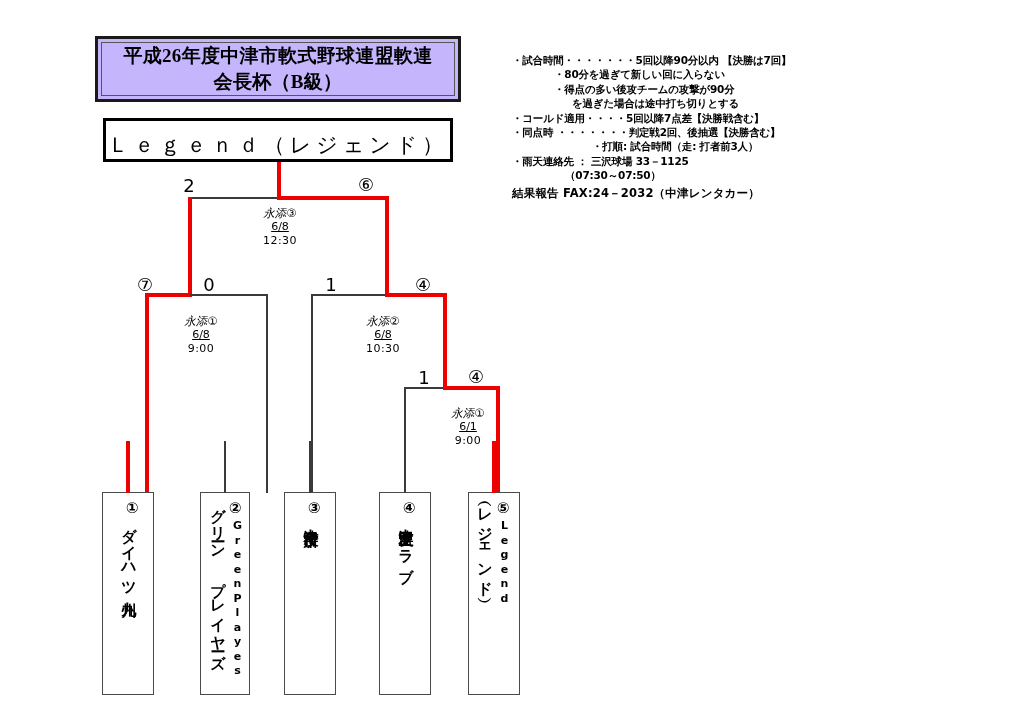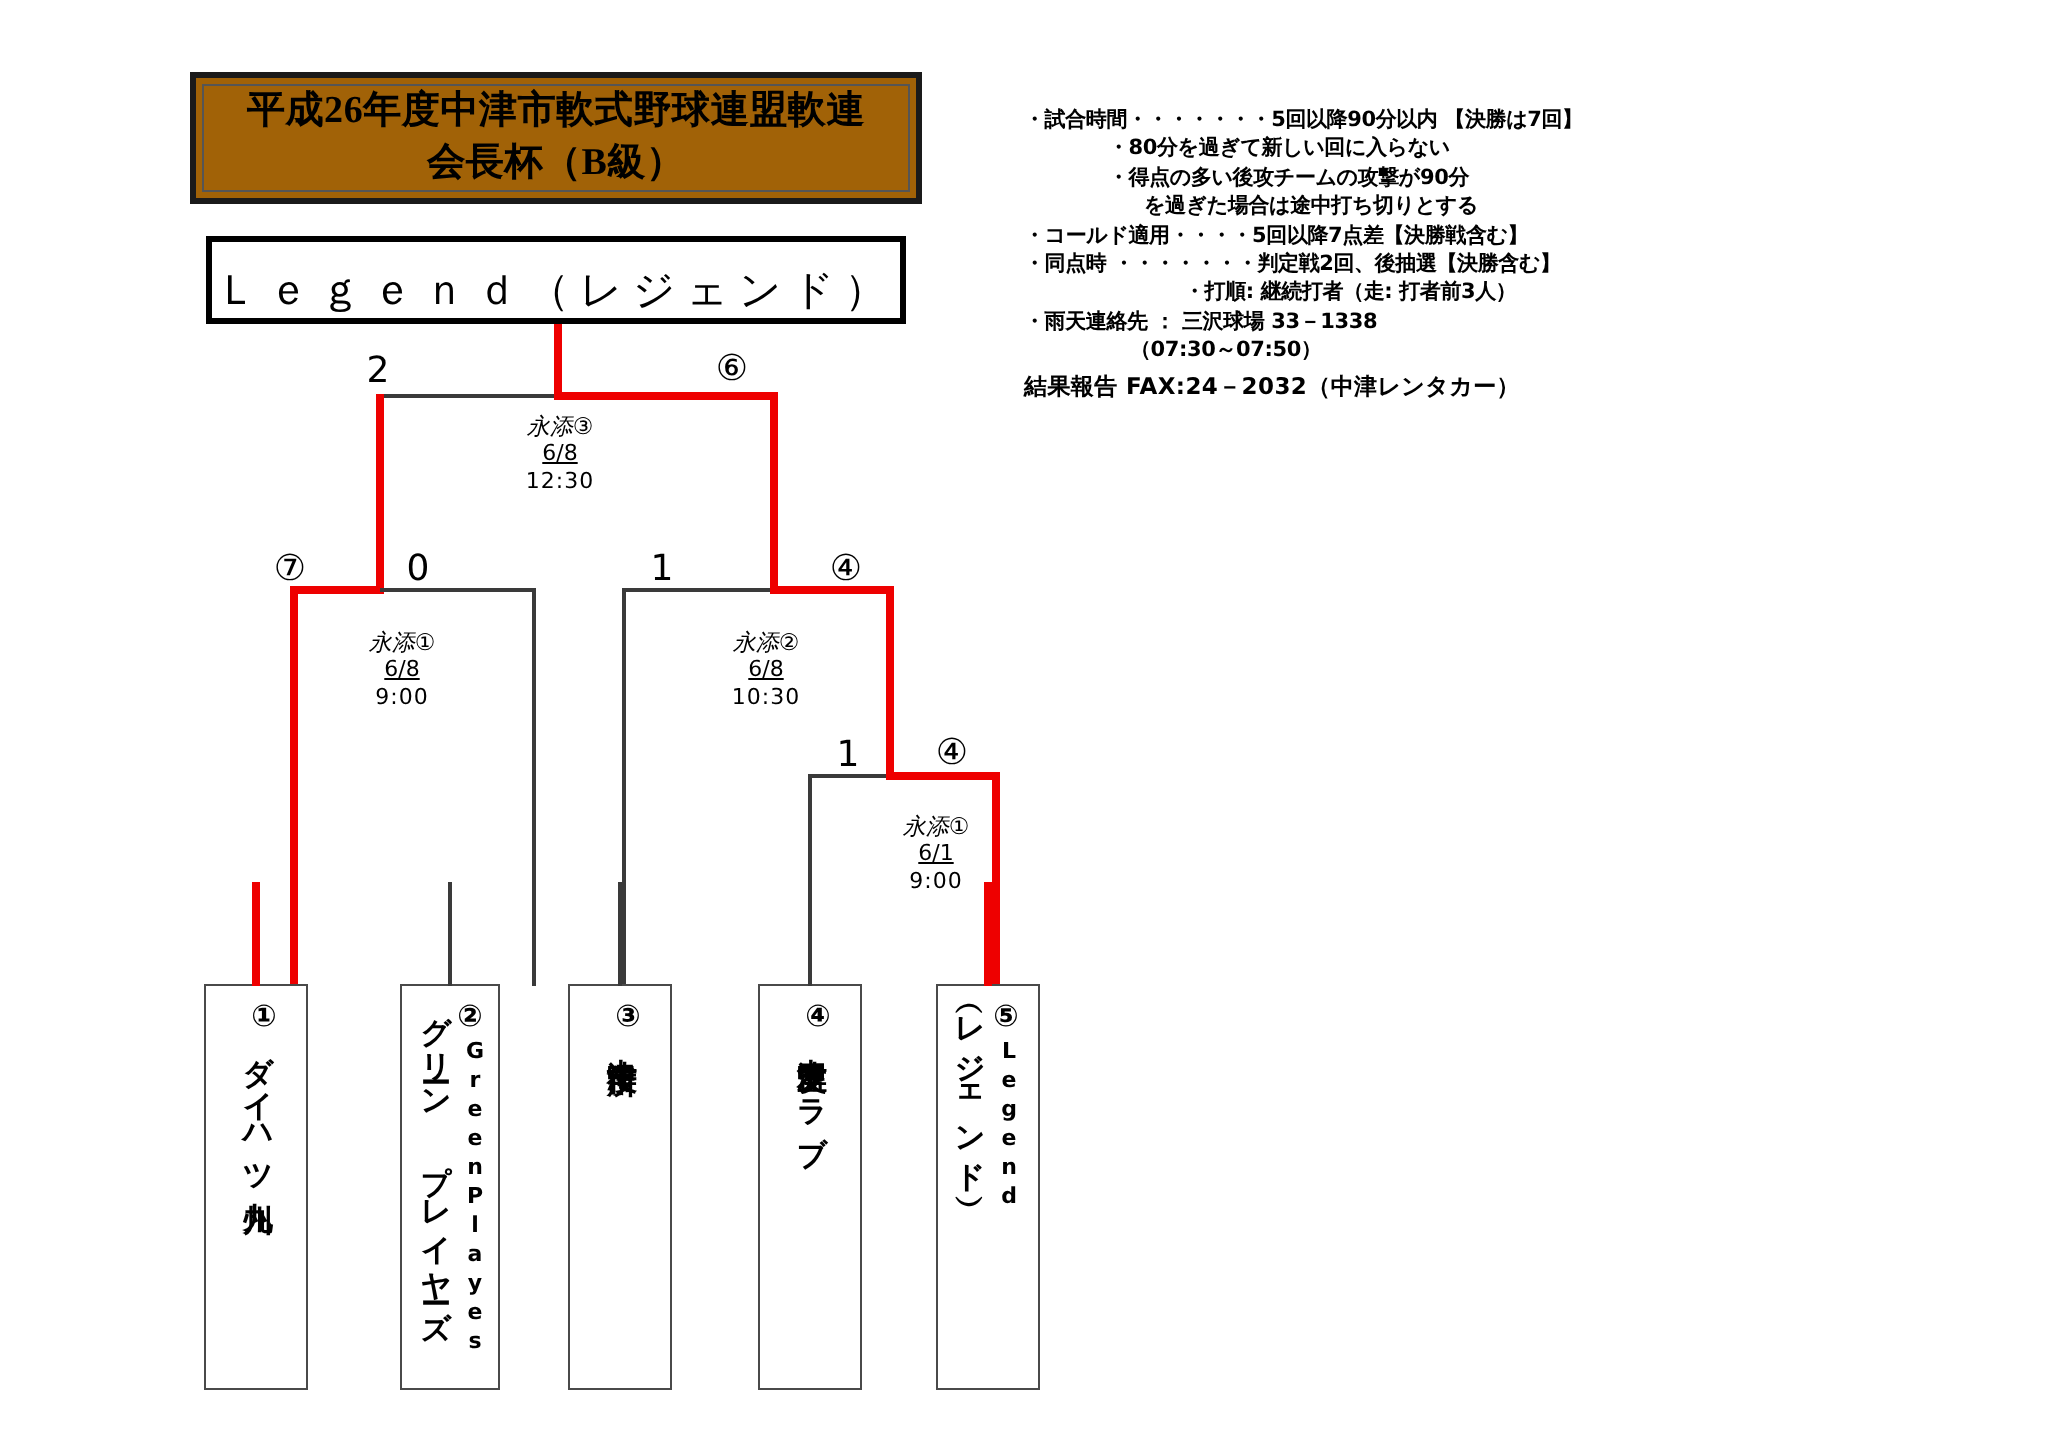"平成26年度中津市軟式野球連盟軟連" #title-box { background: #a16207 -> #c4b5fd }
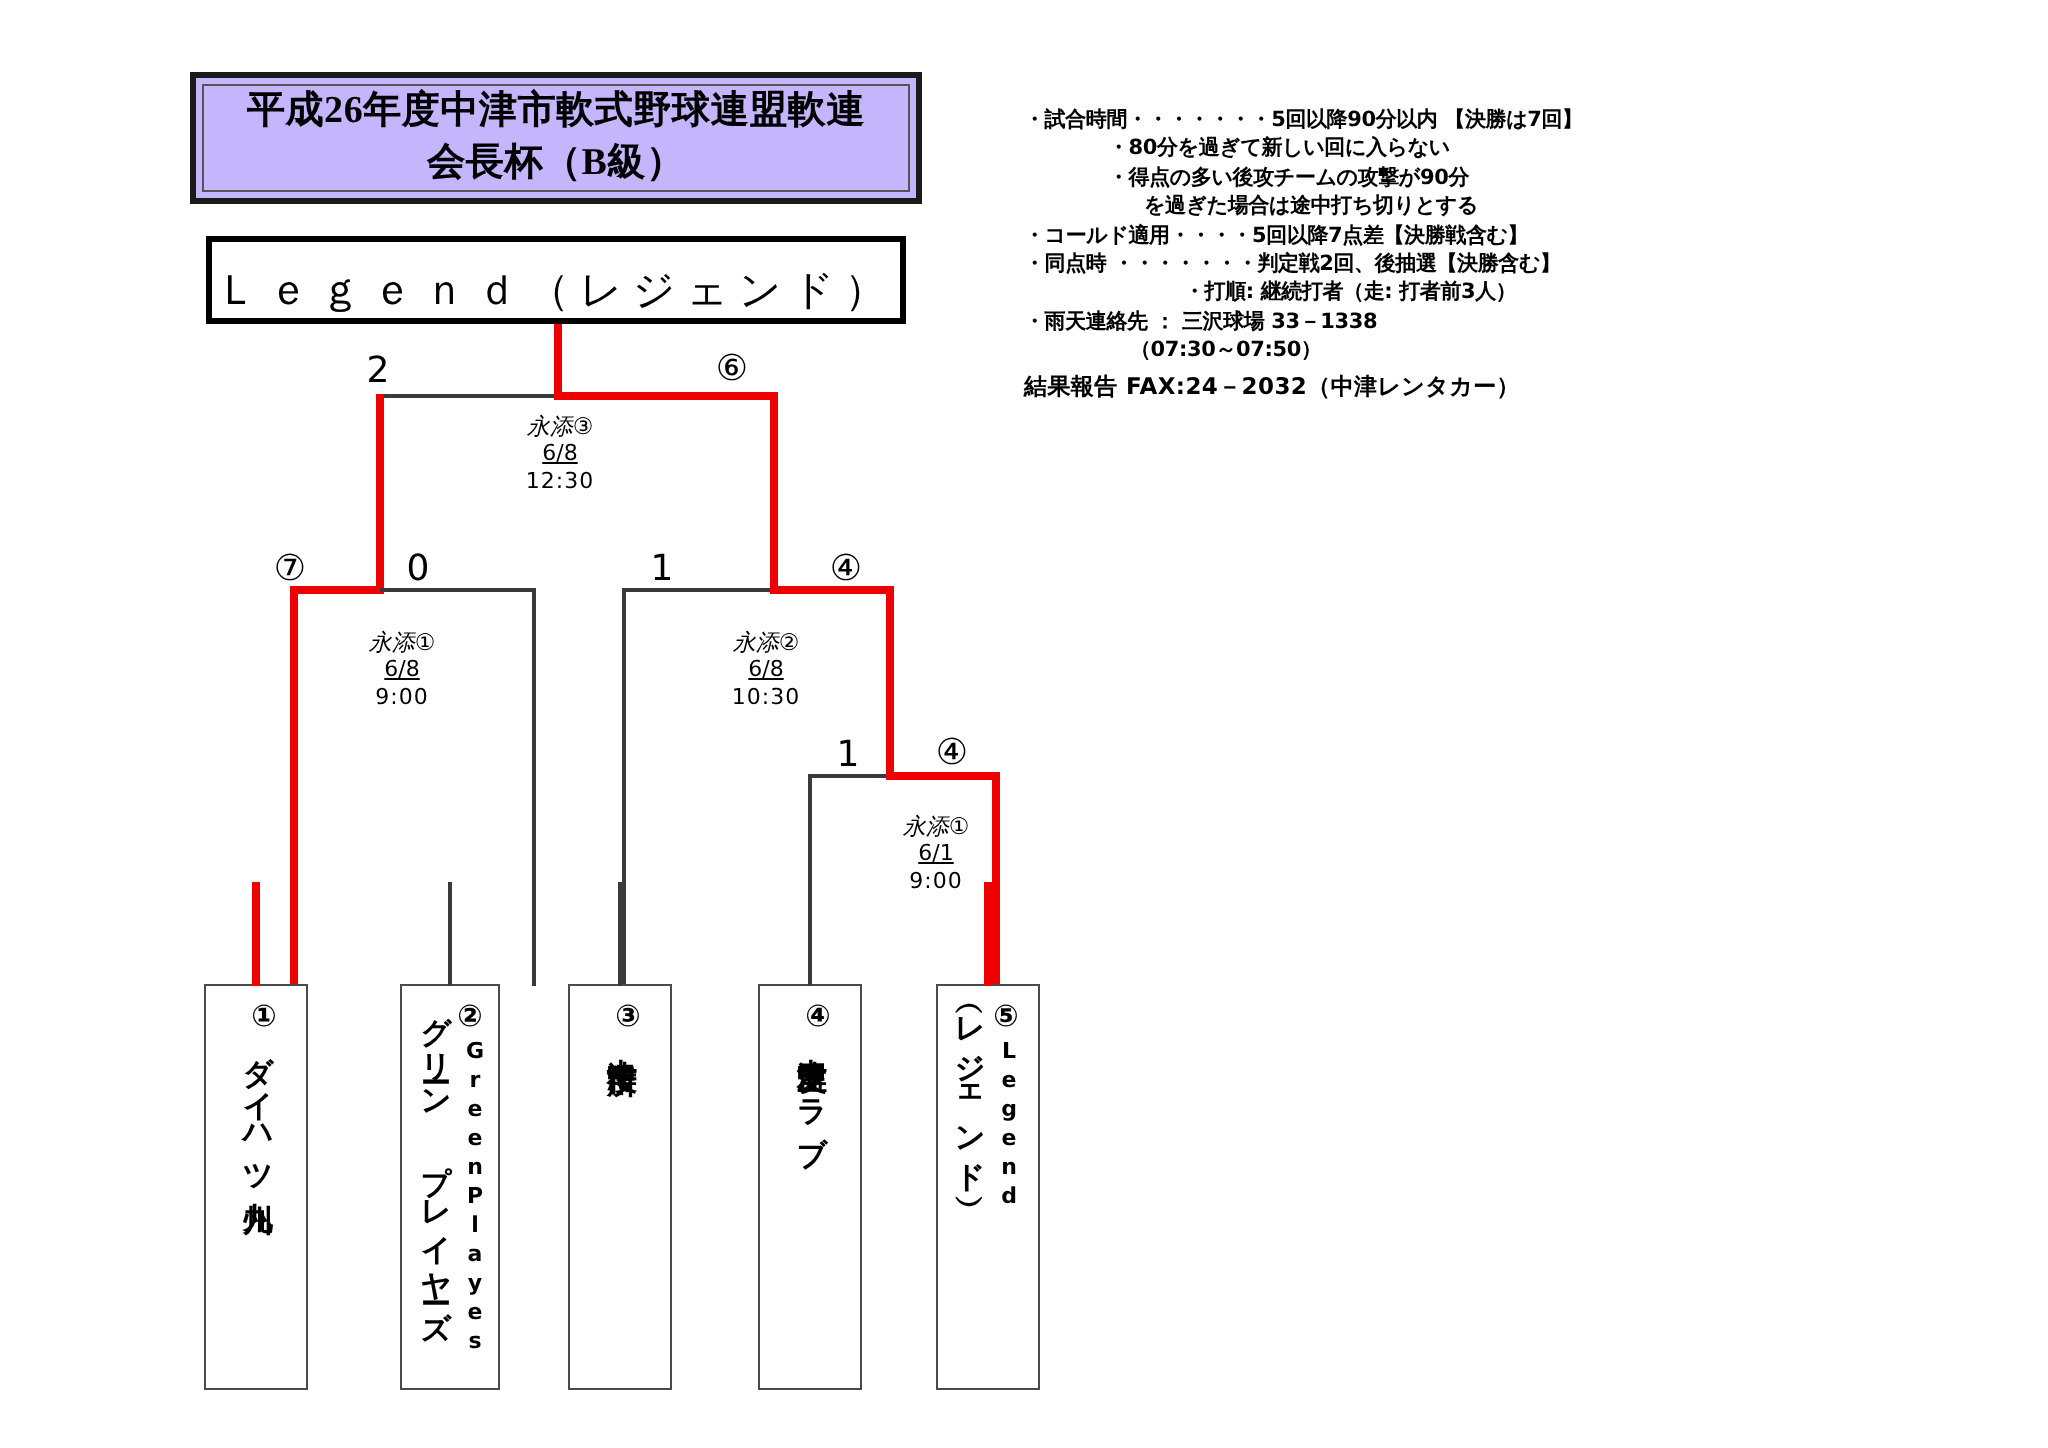"・打順: 継続打者（走: 打者前3人）" div.rline { text: 継続打者 -> 試合時間 }
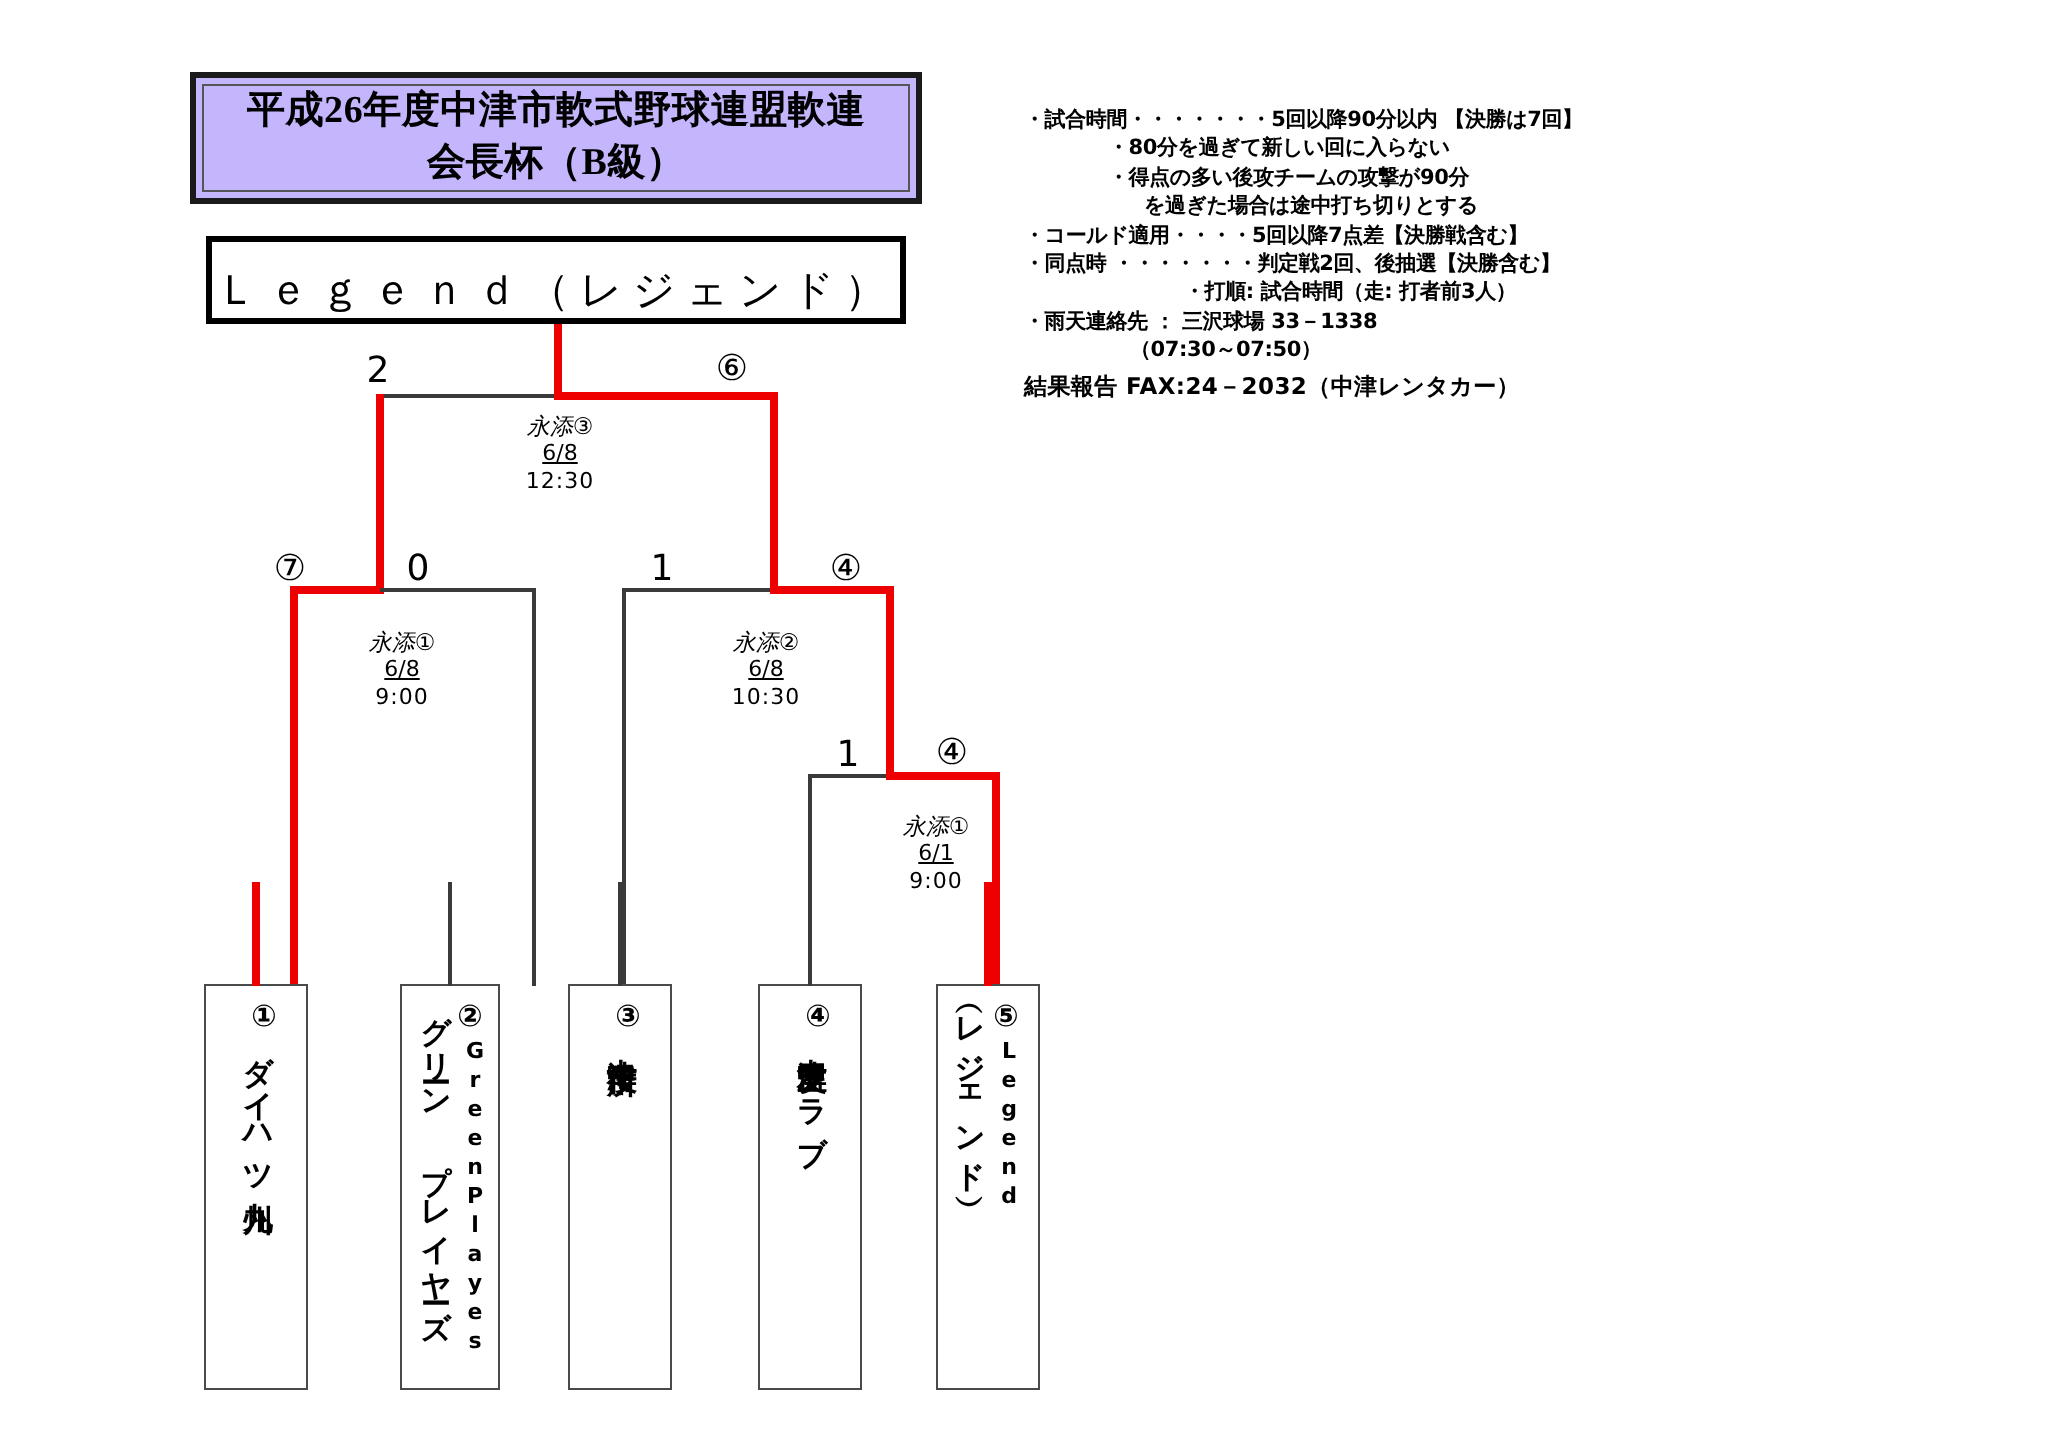"・雨天連絡先 ： 三沢球場 33－1338" div.rline { text: 1338 -> 1125 }
